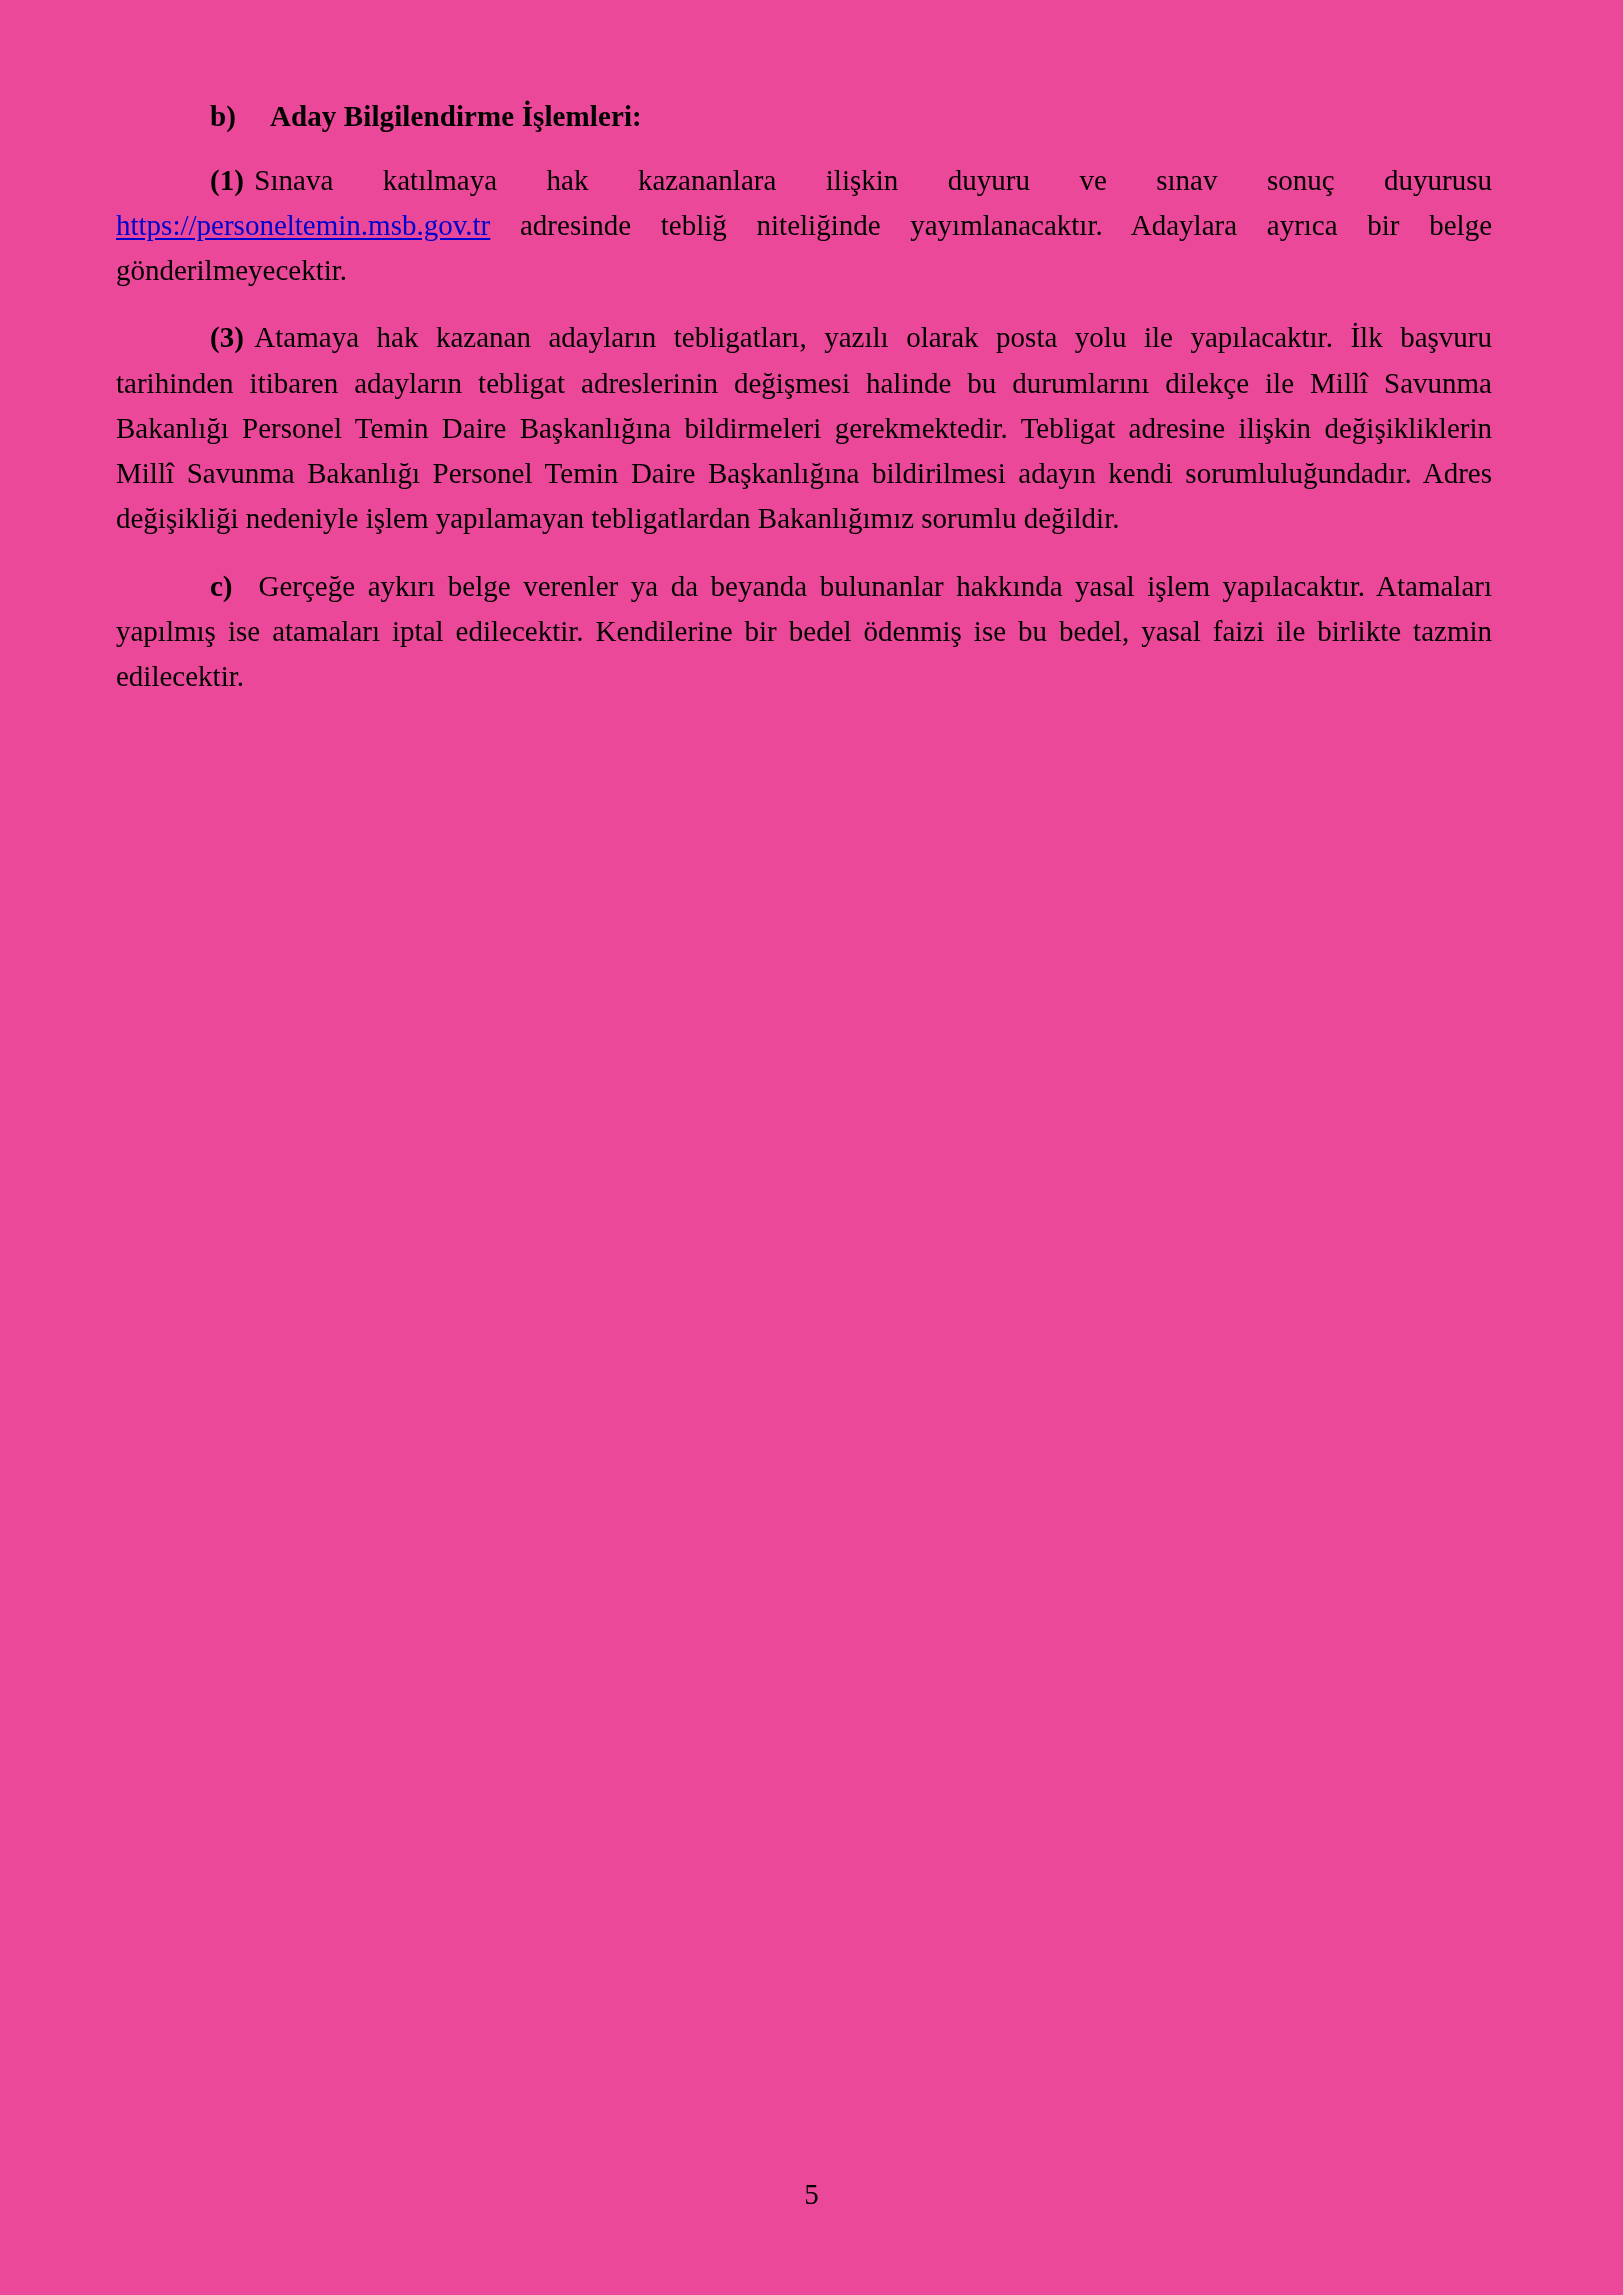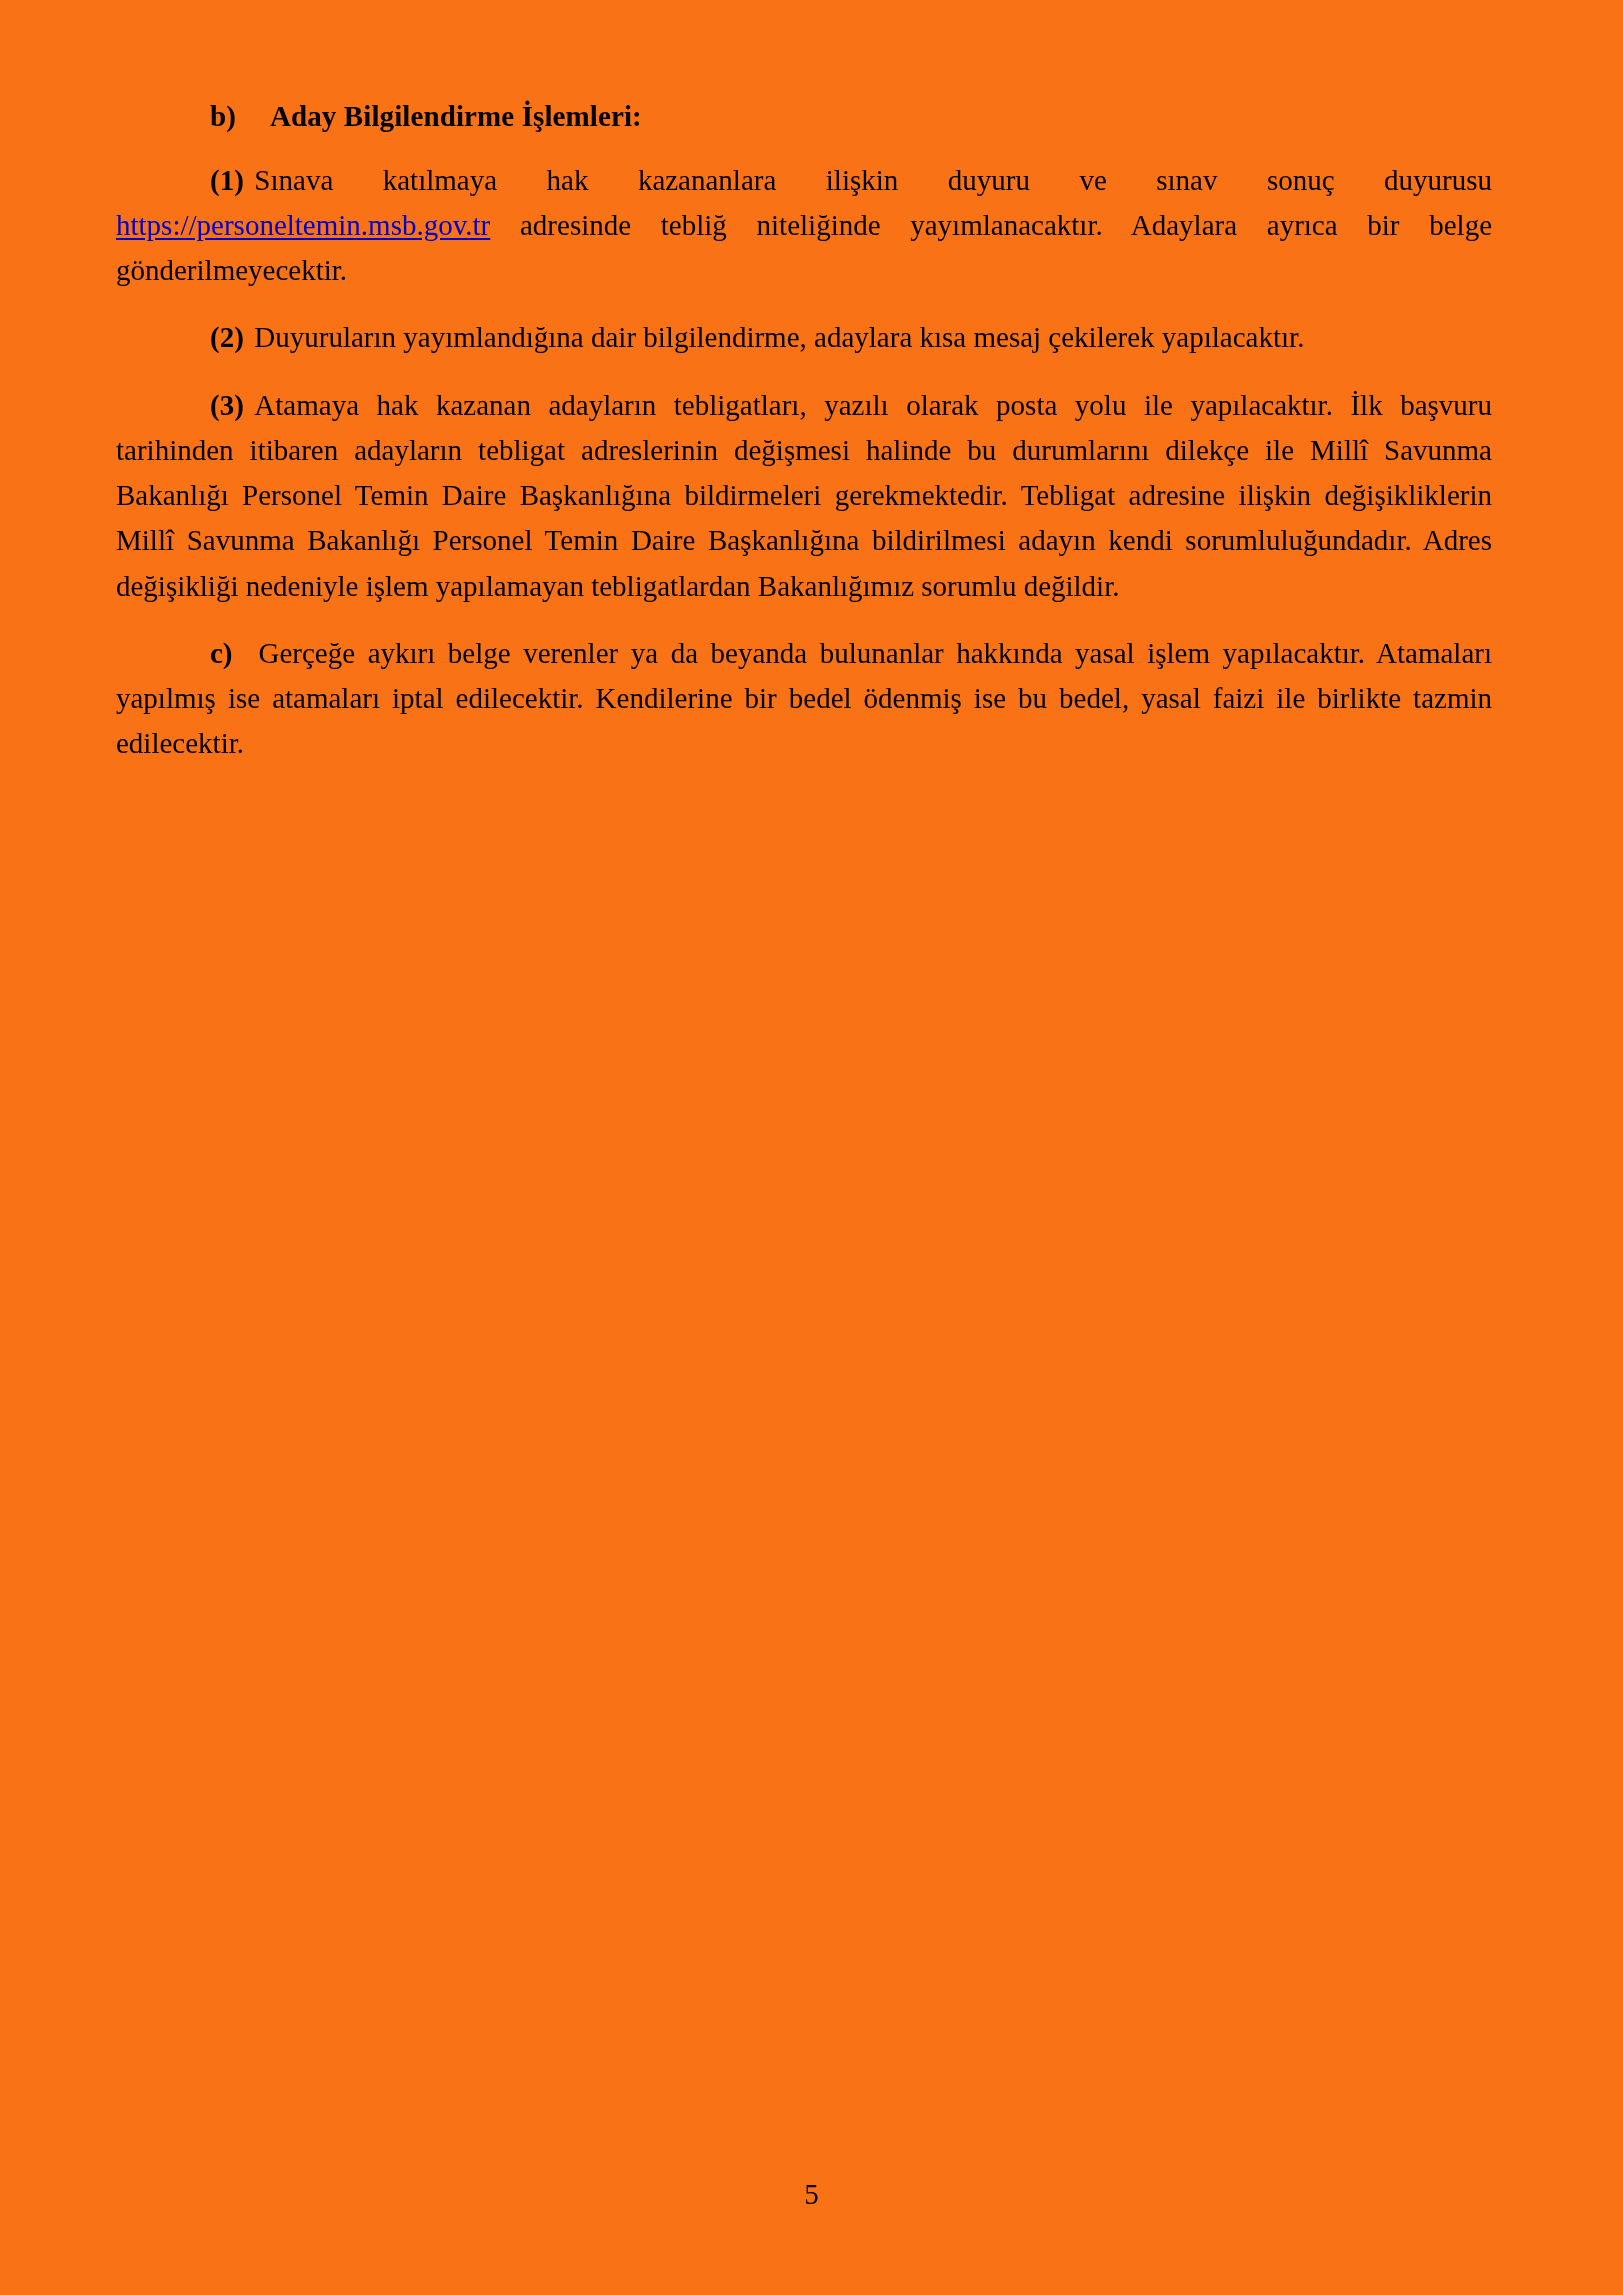"b) Aday Bilgilendirme İşlemleri:" .page { background: #f97316 -> #ec4899 }
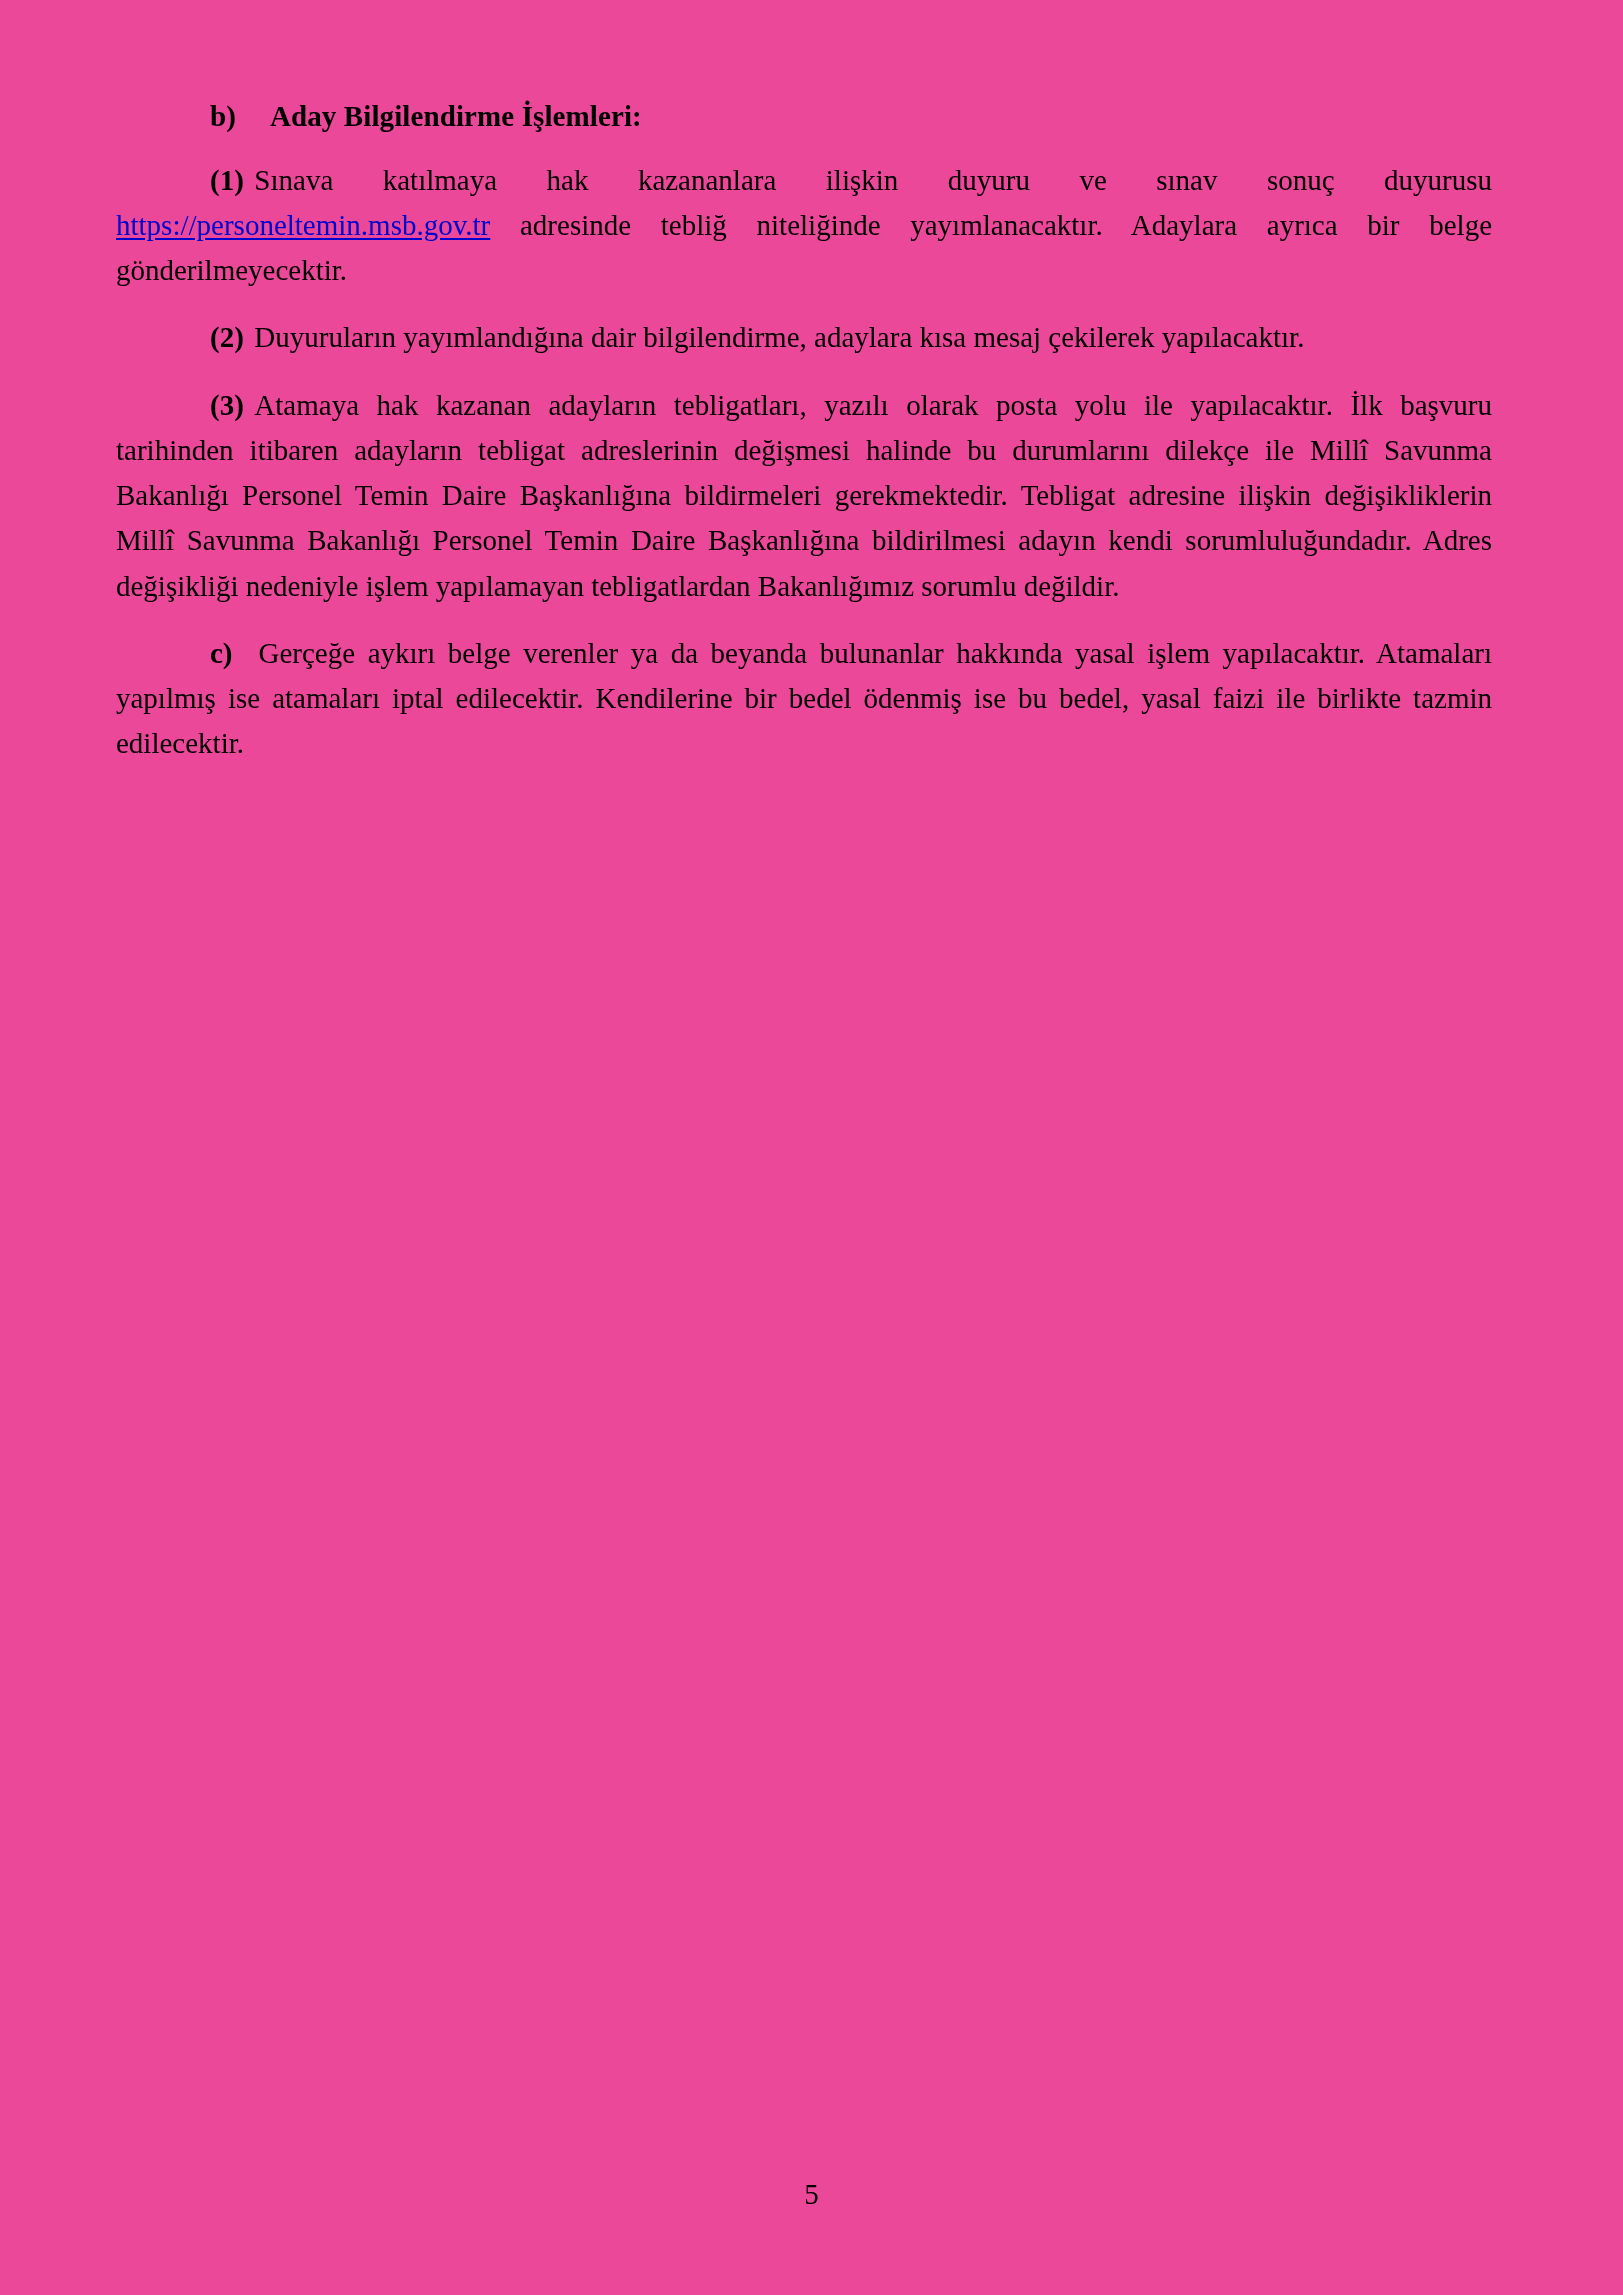"(2) Duyuruların yayımlandığına dair" p.para { html: <p><span>(2)</span><span></span><span>Duyuruların yayımlandığına dair bilgilendirme, adaylara kısa mesaj çekilerek yapılacaktır.</span></p> -> none }
